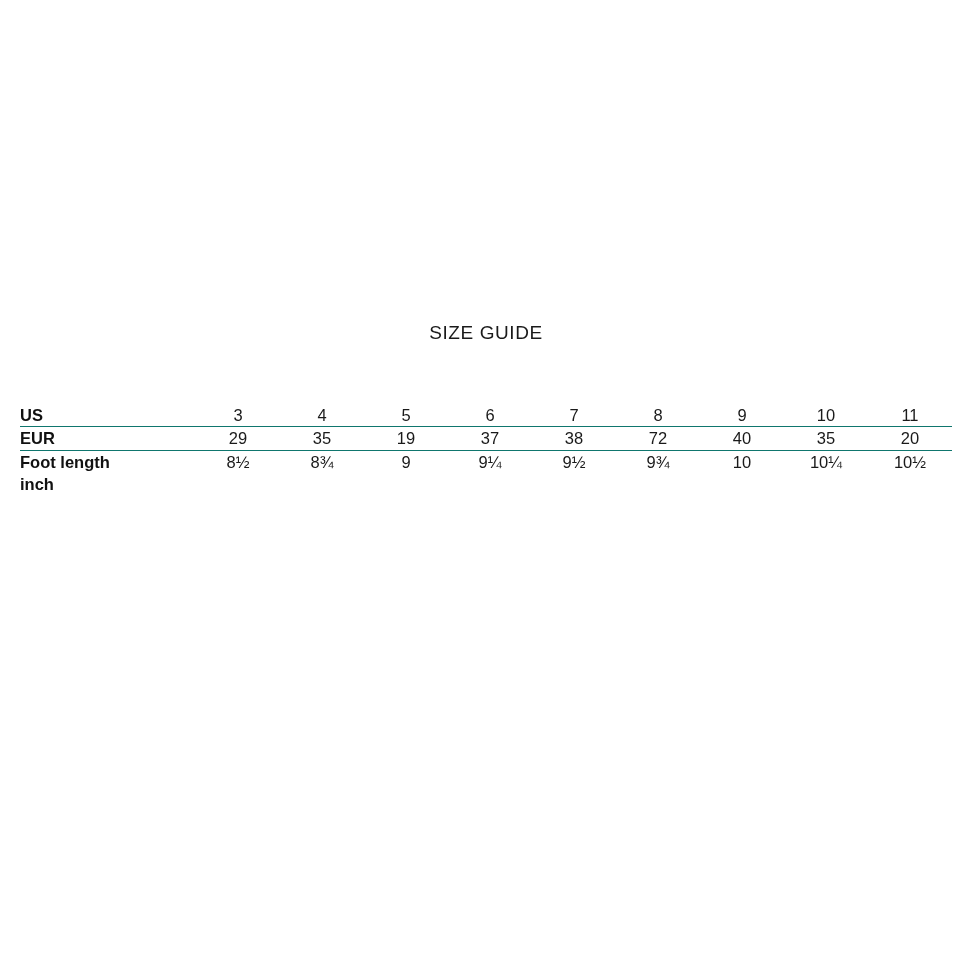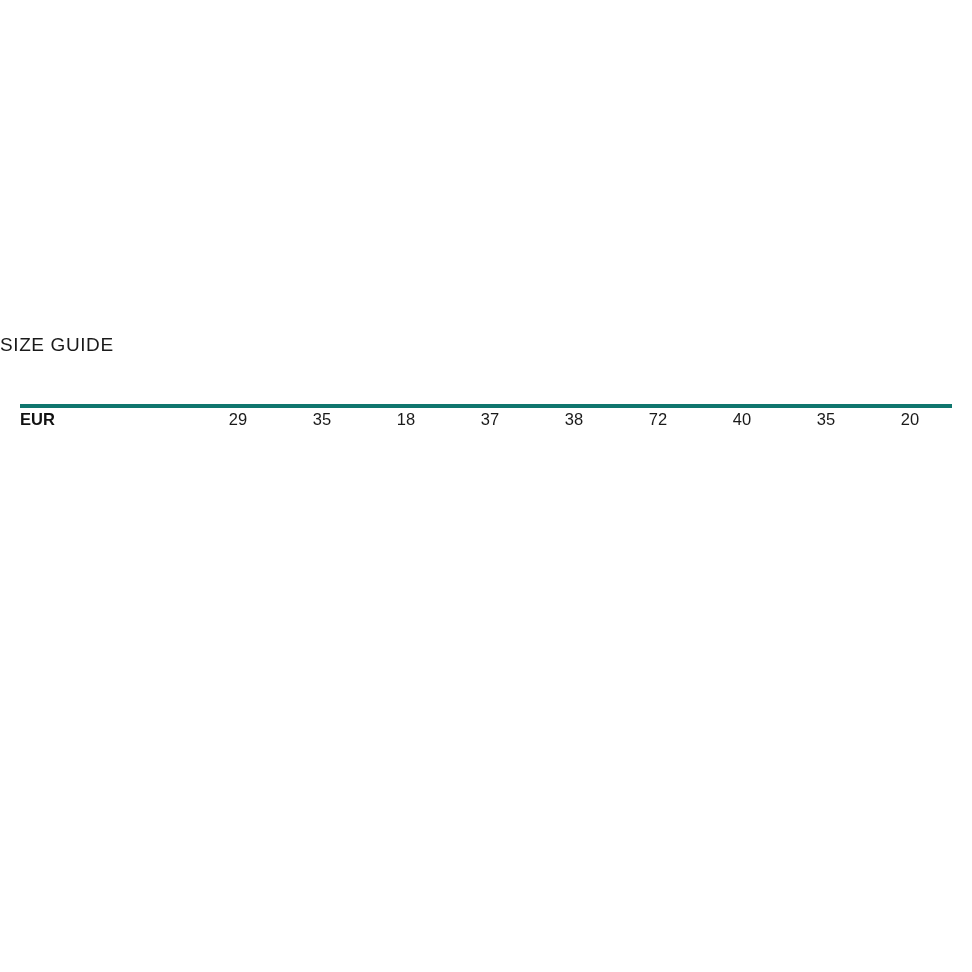"SIZE GUIDE" .title { text-align: left -> center; top: 334px -> 322px }
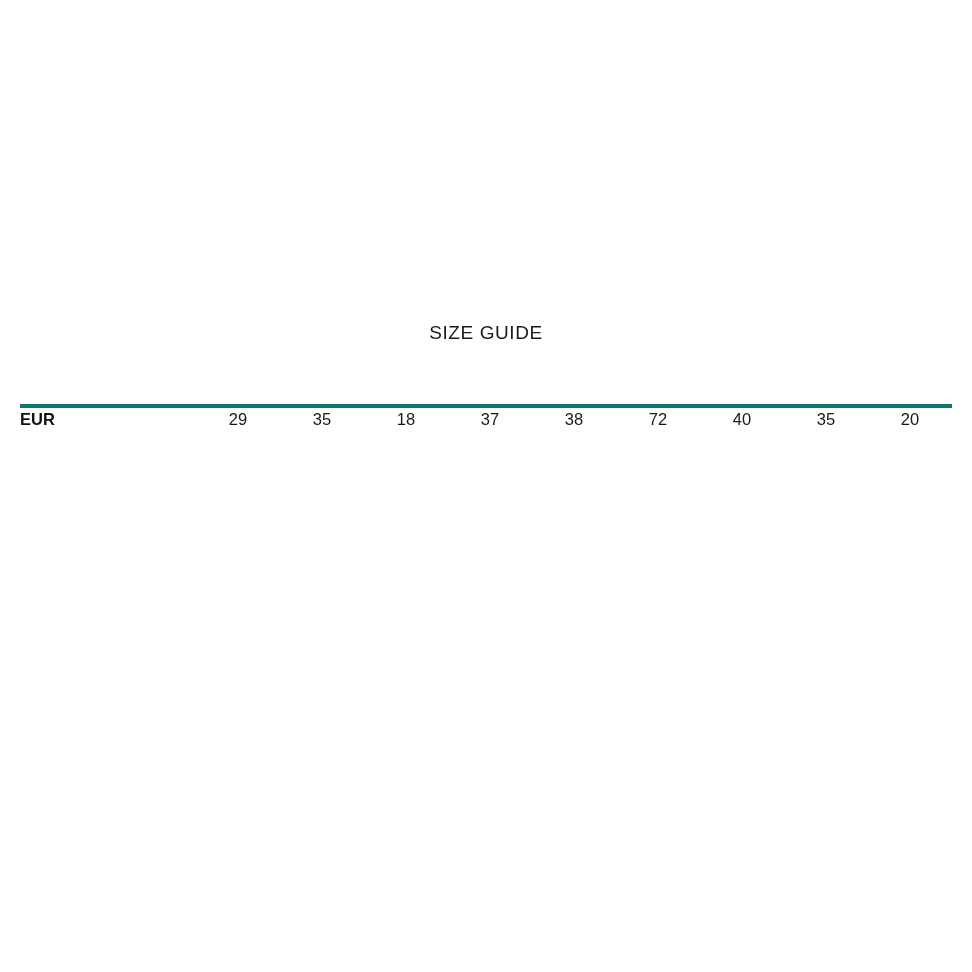"US" tr { html: none -> <tr> <td>US</td> <td>3</td> <td>4</td> <td>5</td> <td>6</td> <td>7</td> <td>8</td> <td>9</td> <td>10</td> <td>11</td> </tr> }
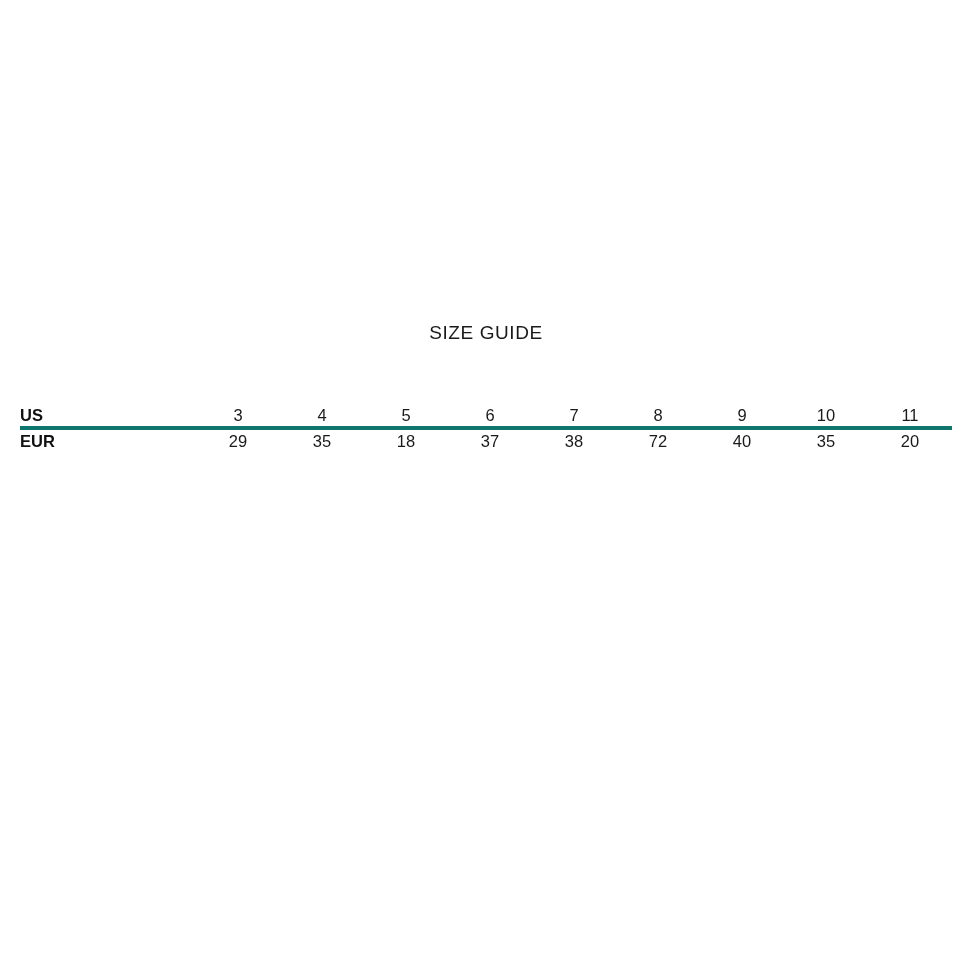"EUR" .size-table tr.row-divider td { border-top: 4px solid #0f766e -> 1px solid #0f766e }
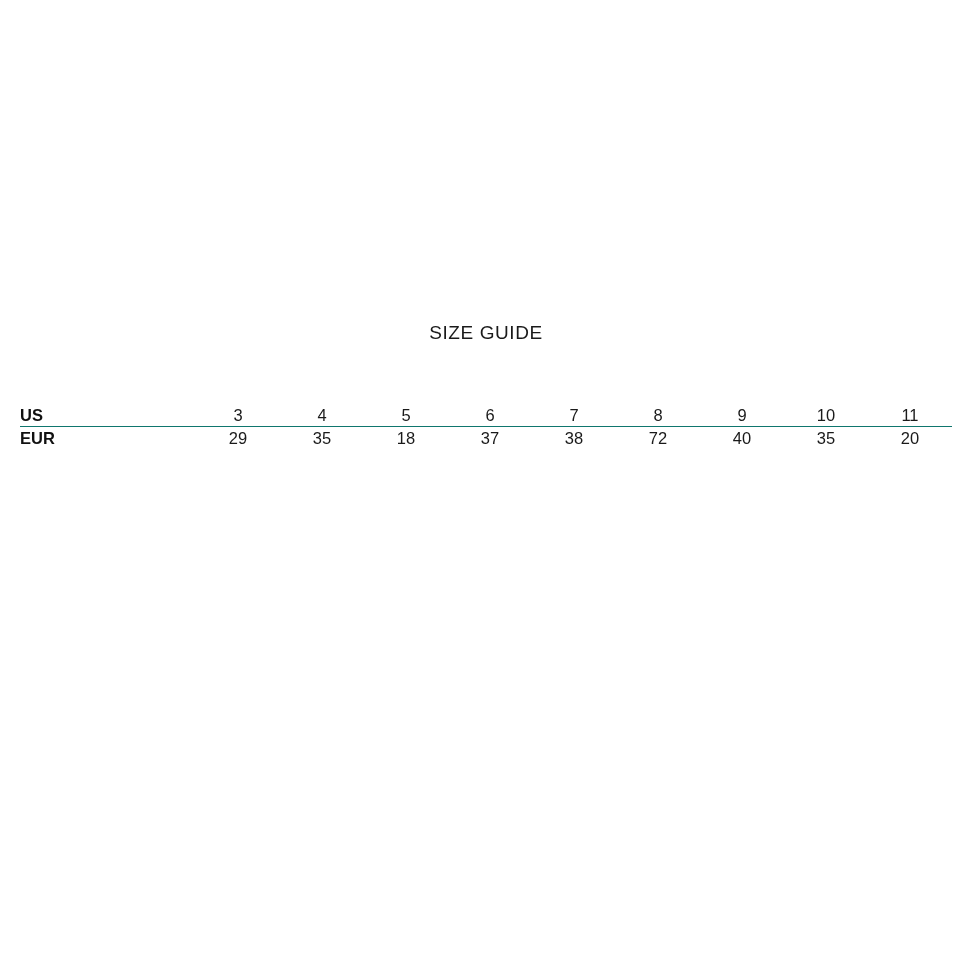"18" td.val-cell { text: 18 -> 19 }
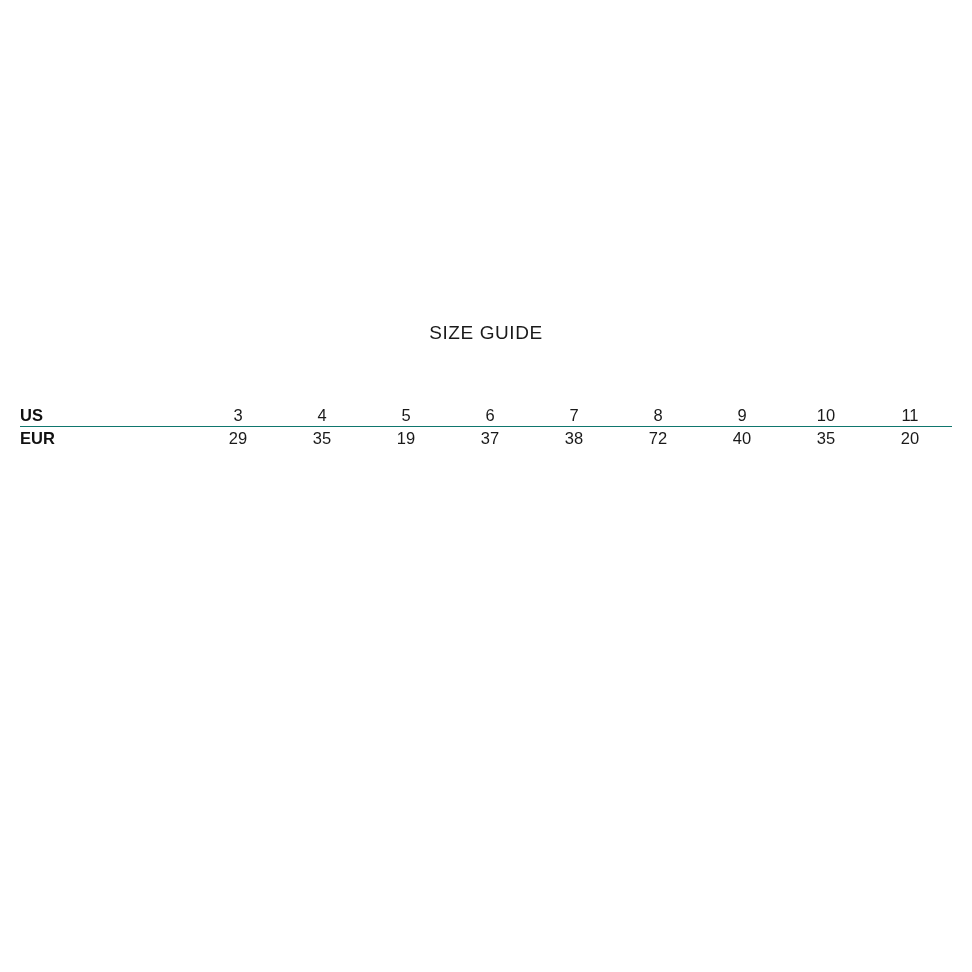"Foot length" tr.row-divider { html: none -> <tr> <td>Foot length inch</td> <td>8½</td> <td>8¾</td> <td>9</td> <td>9¼</td> <td>9½</td> <td>9¾</td> <td>10</td> <td>10¼</td> <td>10½</td> </tr> }
